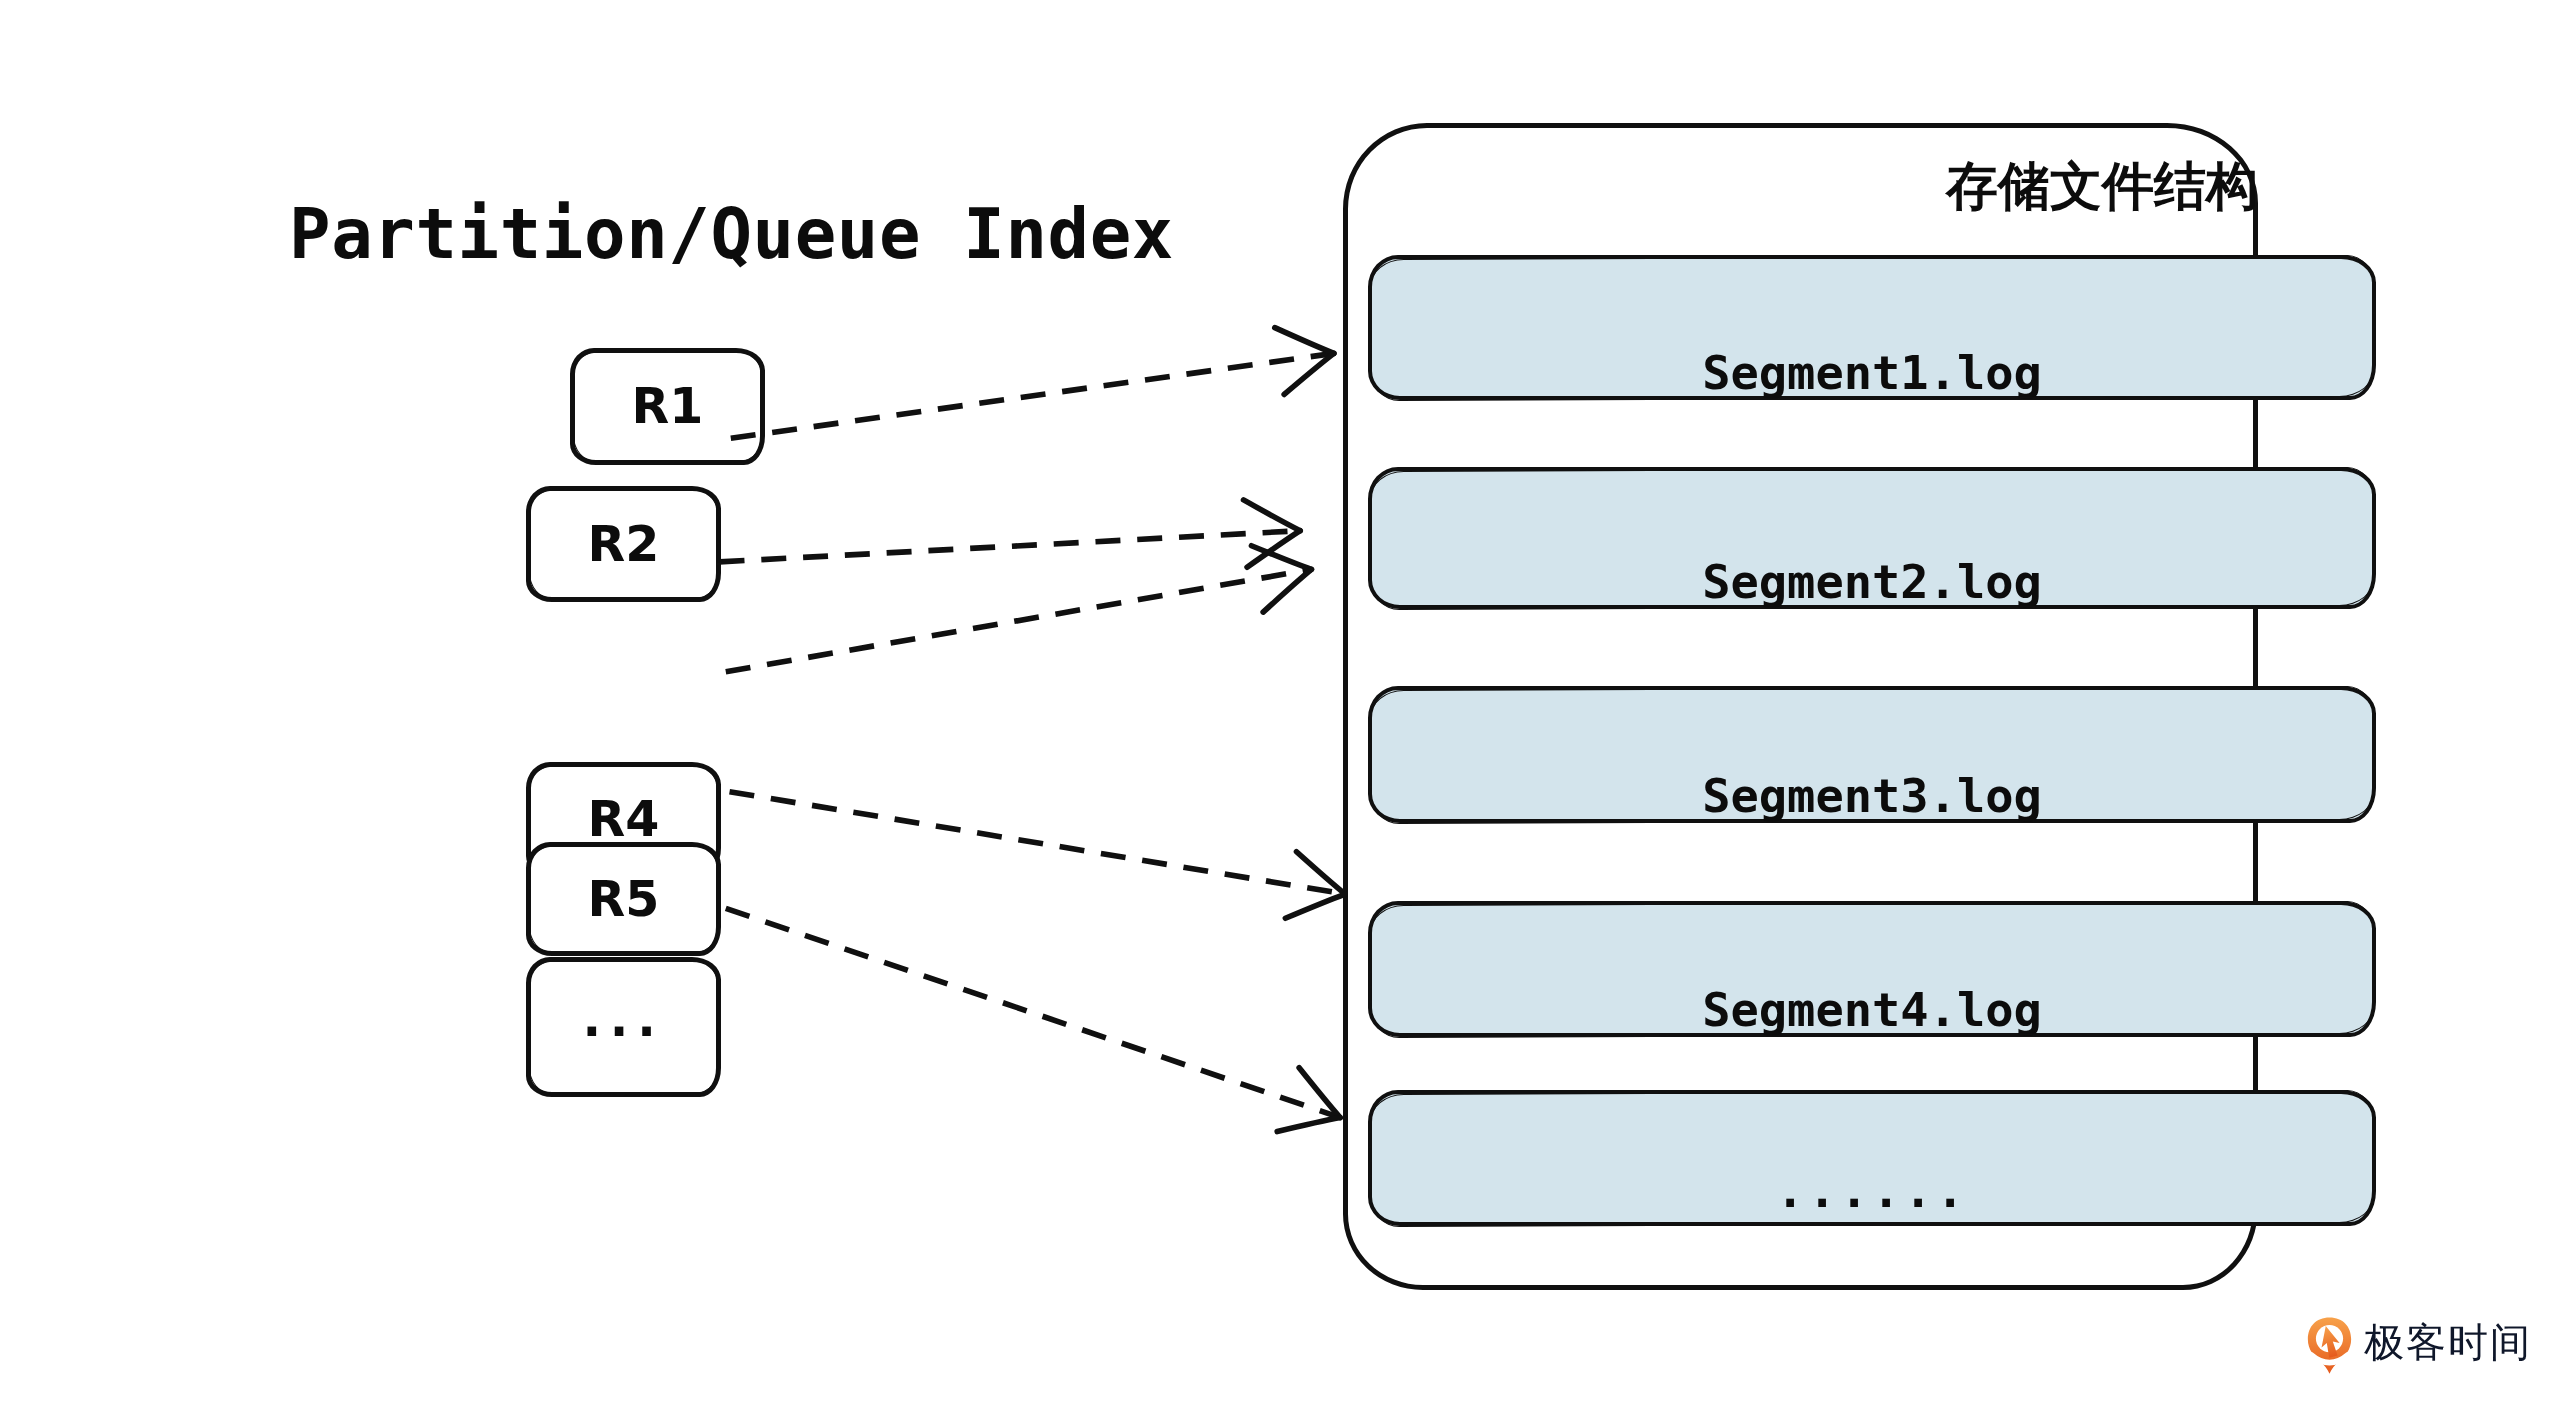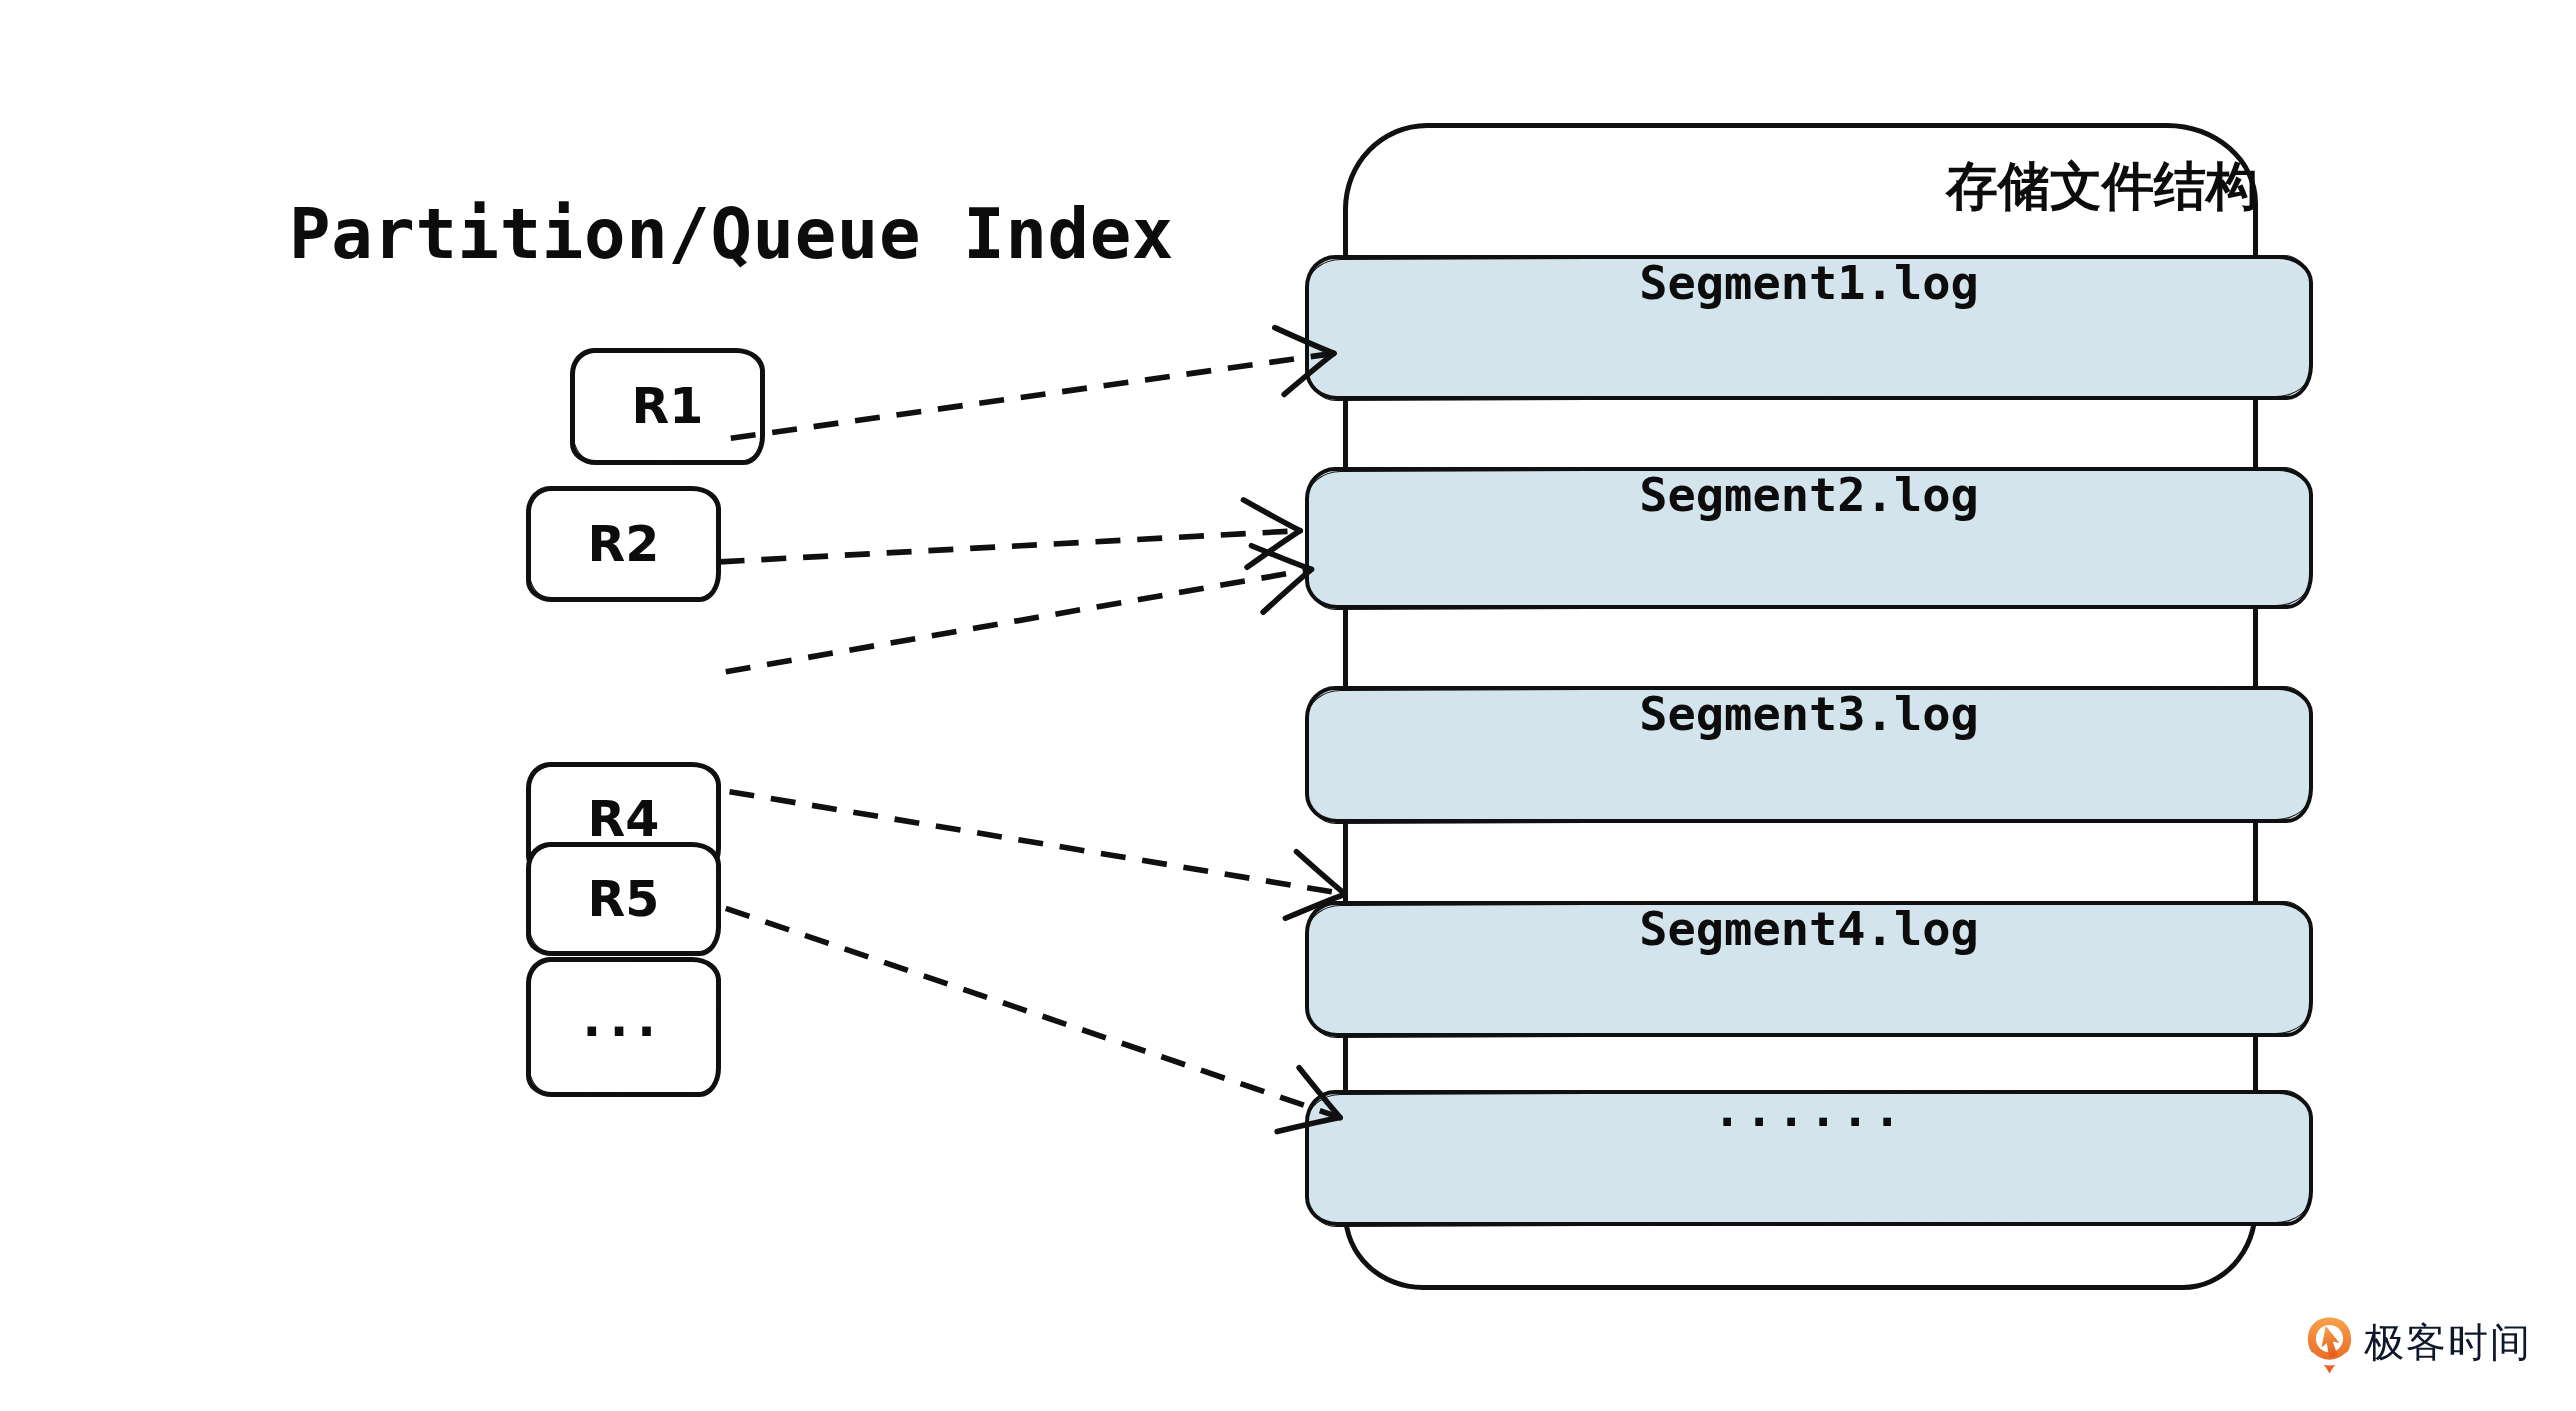"Segment1.log" .seg { align-items: flex-start -> flex-end; left: 1305px -> 1368px }
